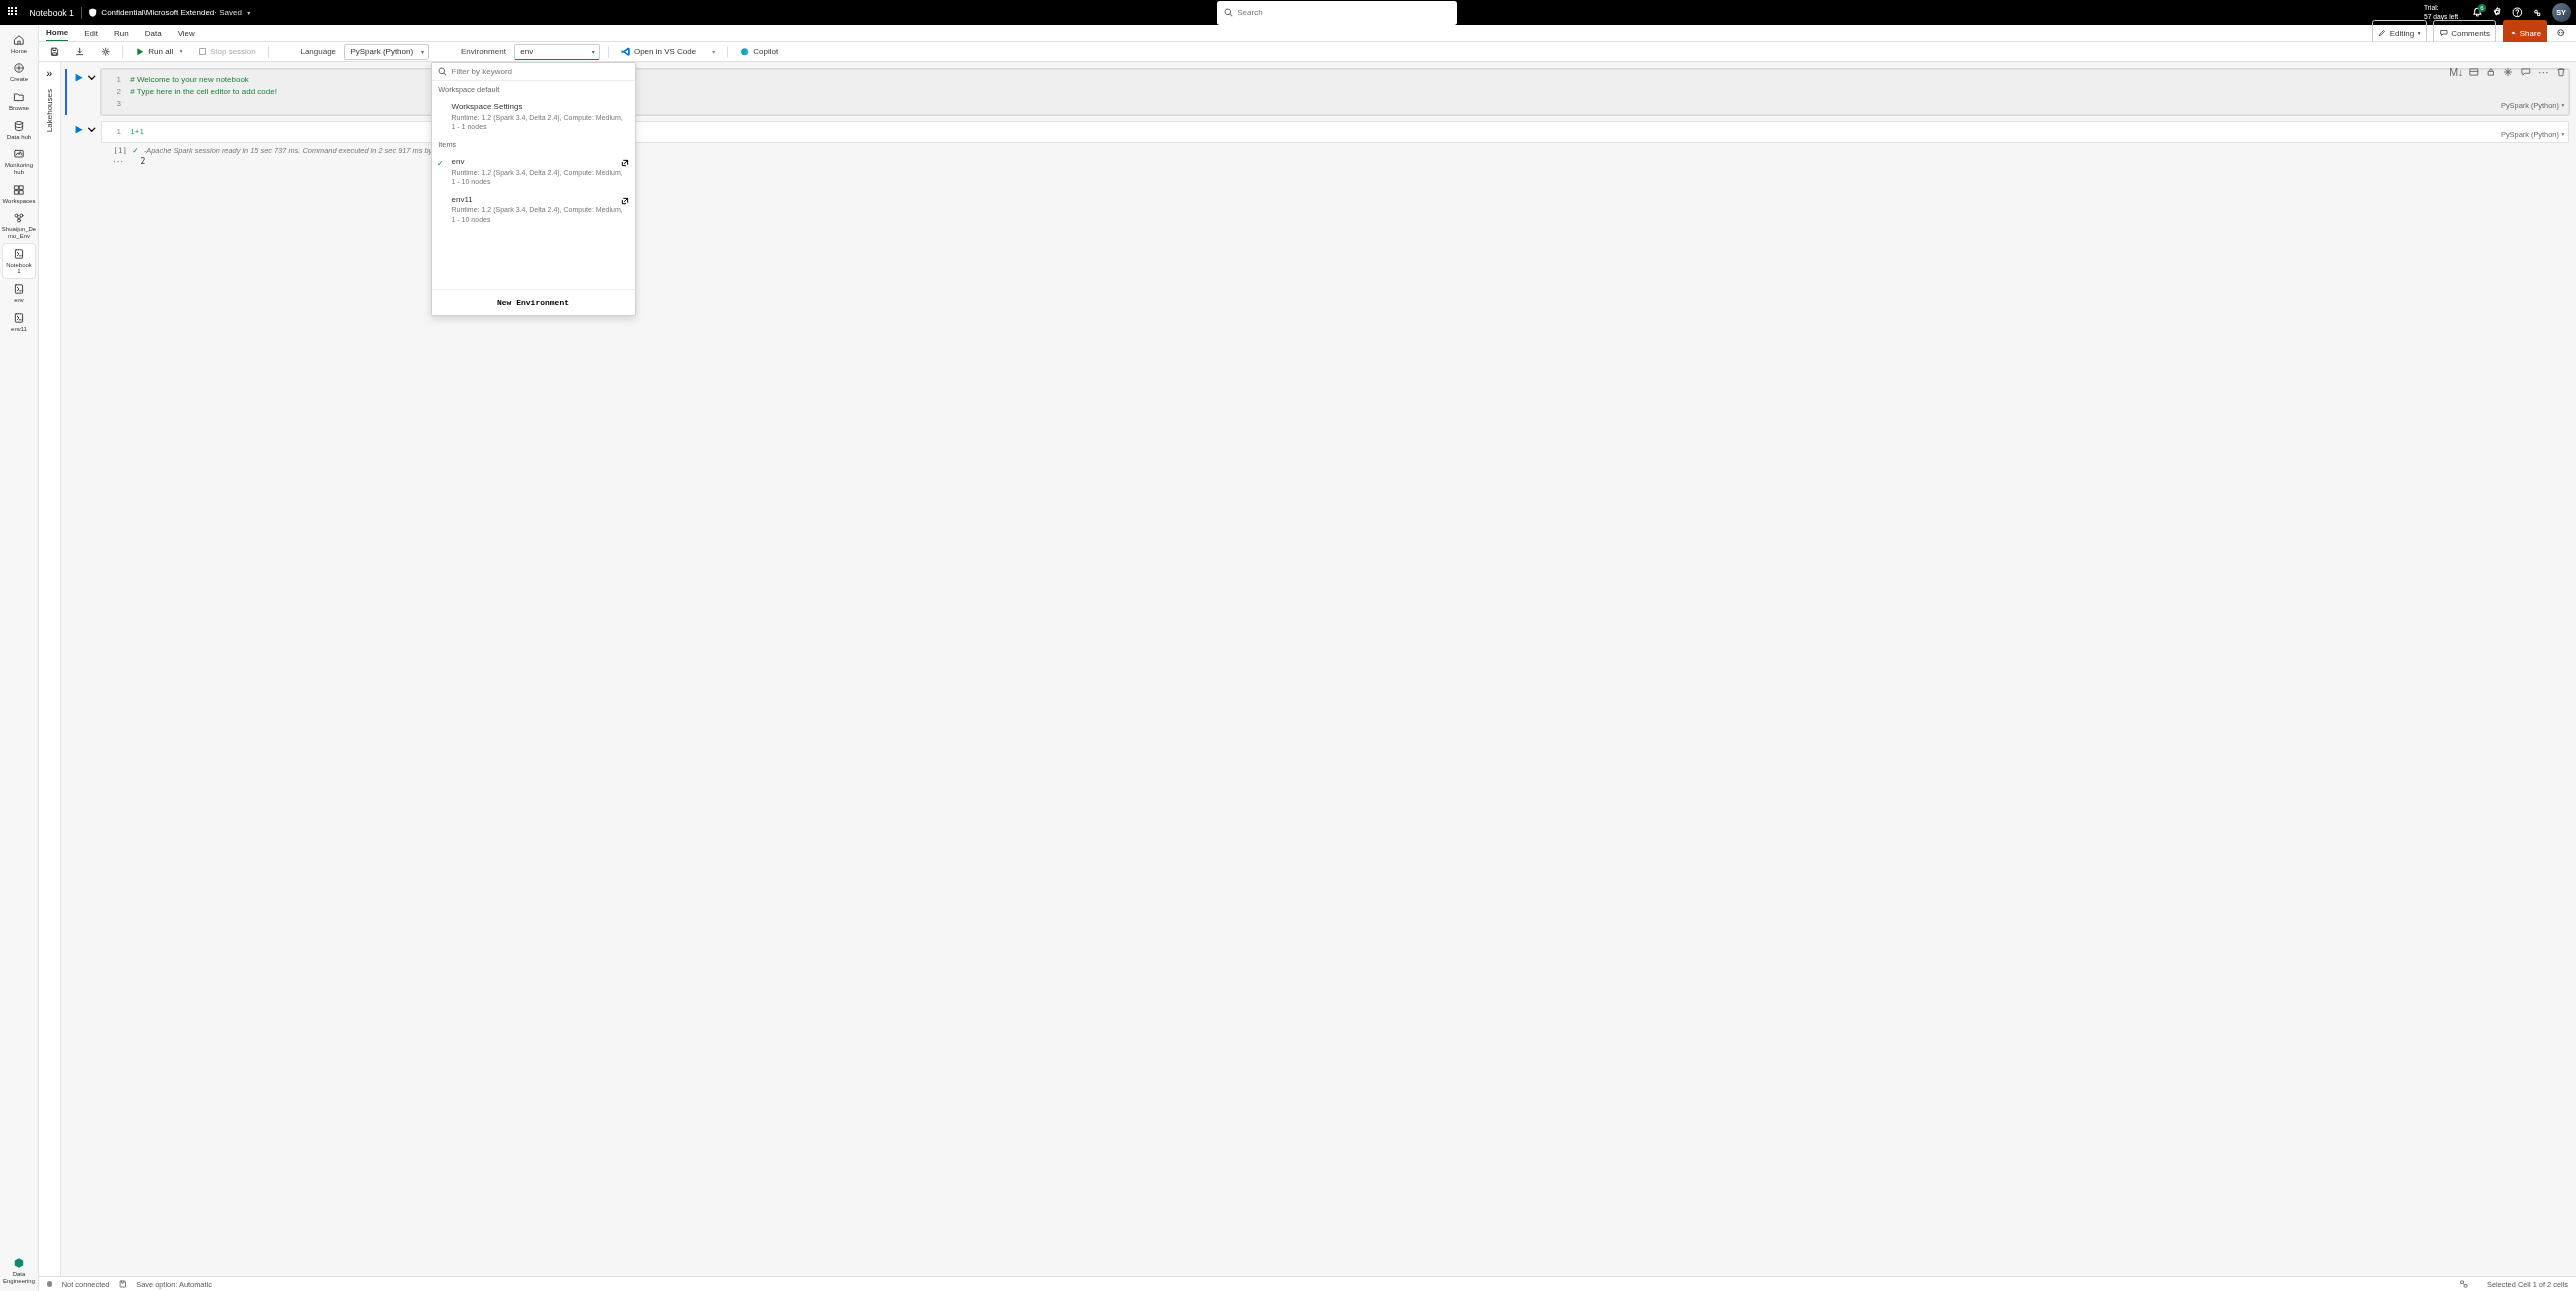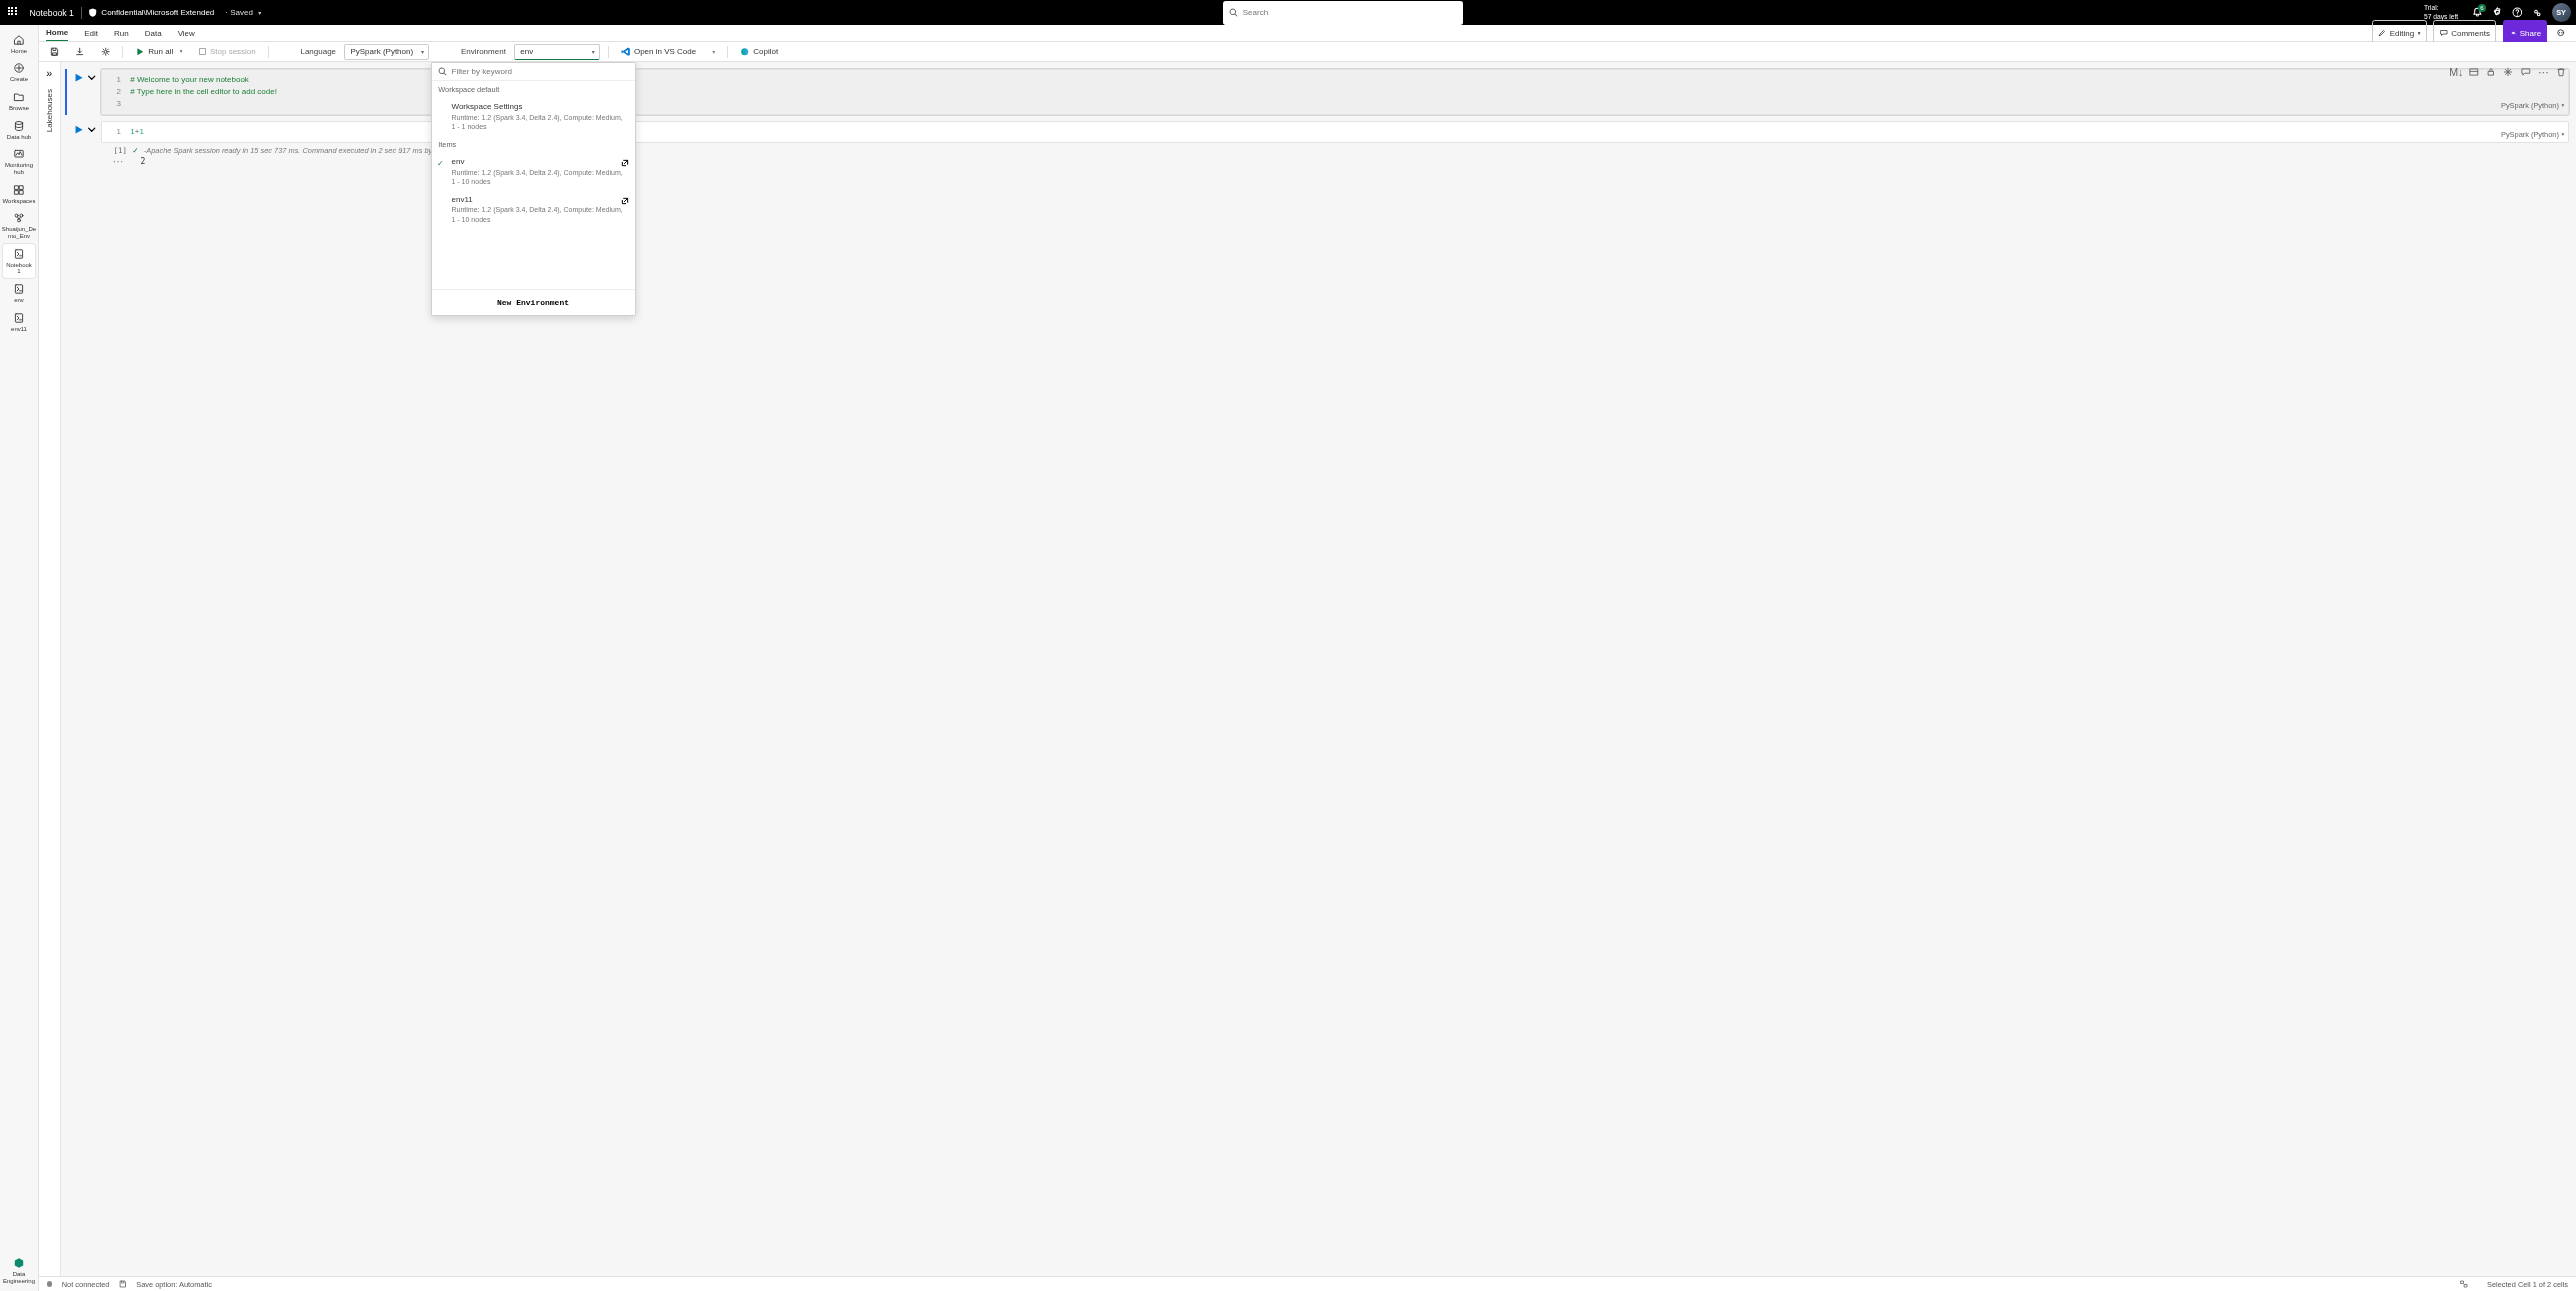"· Saved" span { margin-left: 11px -> 0 }
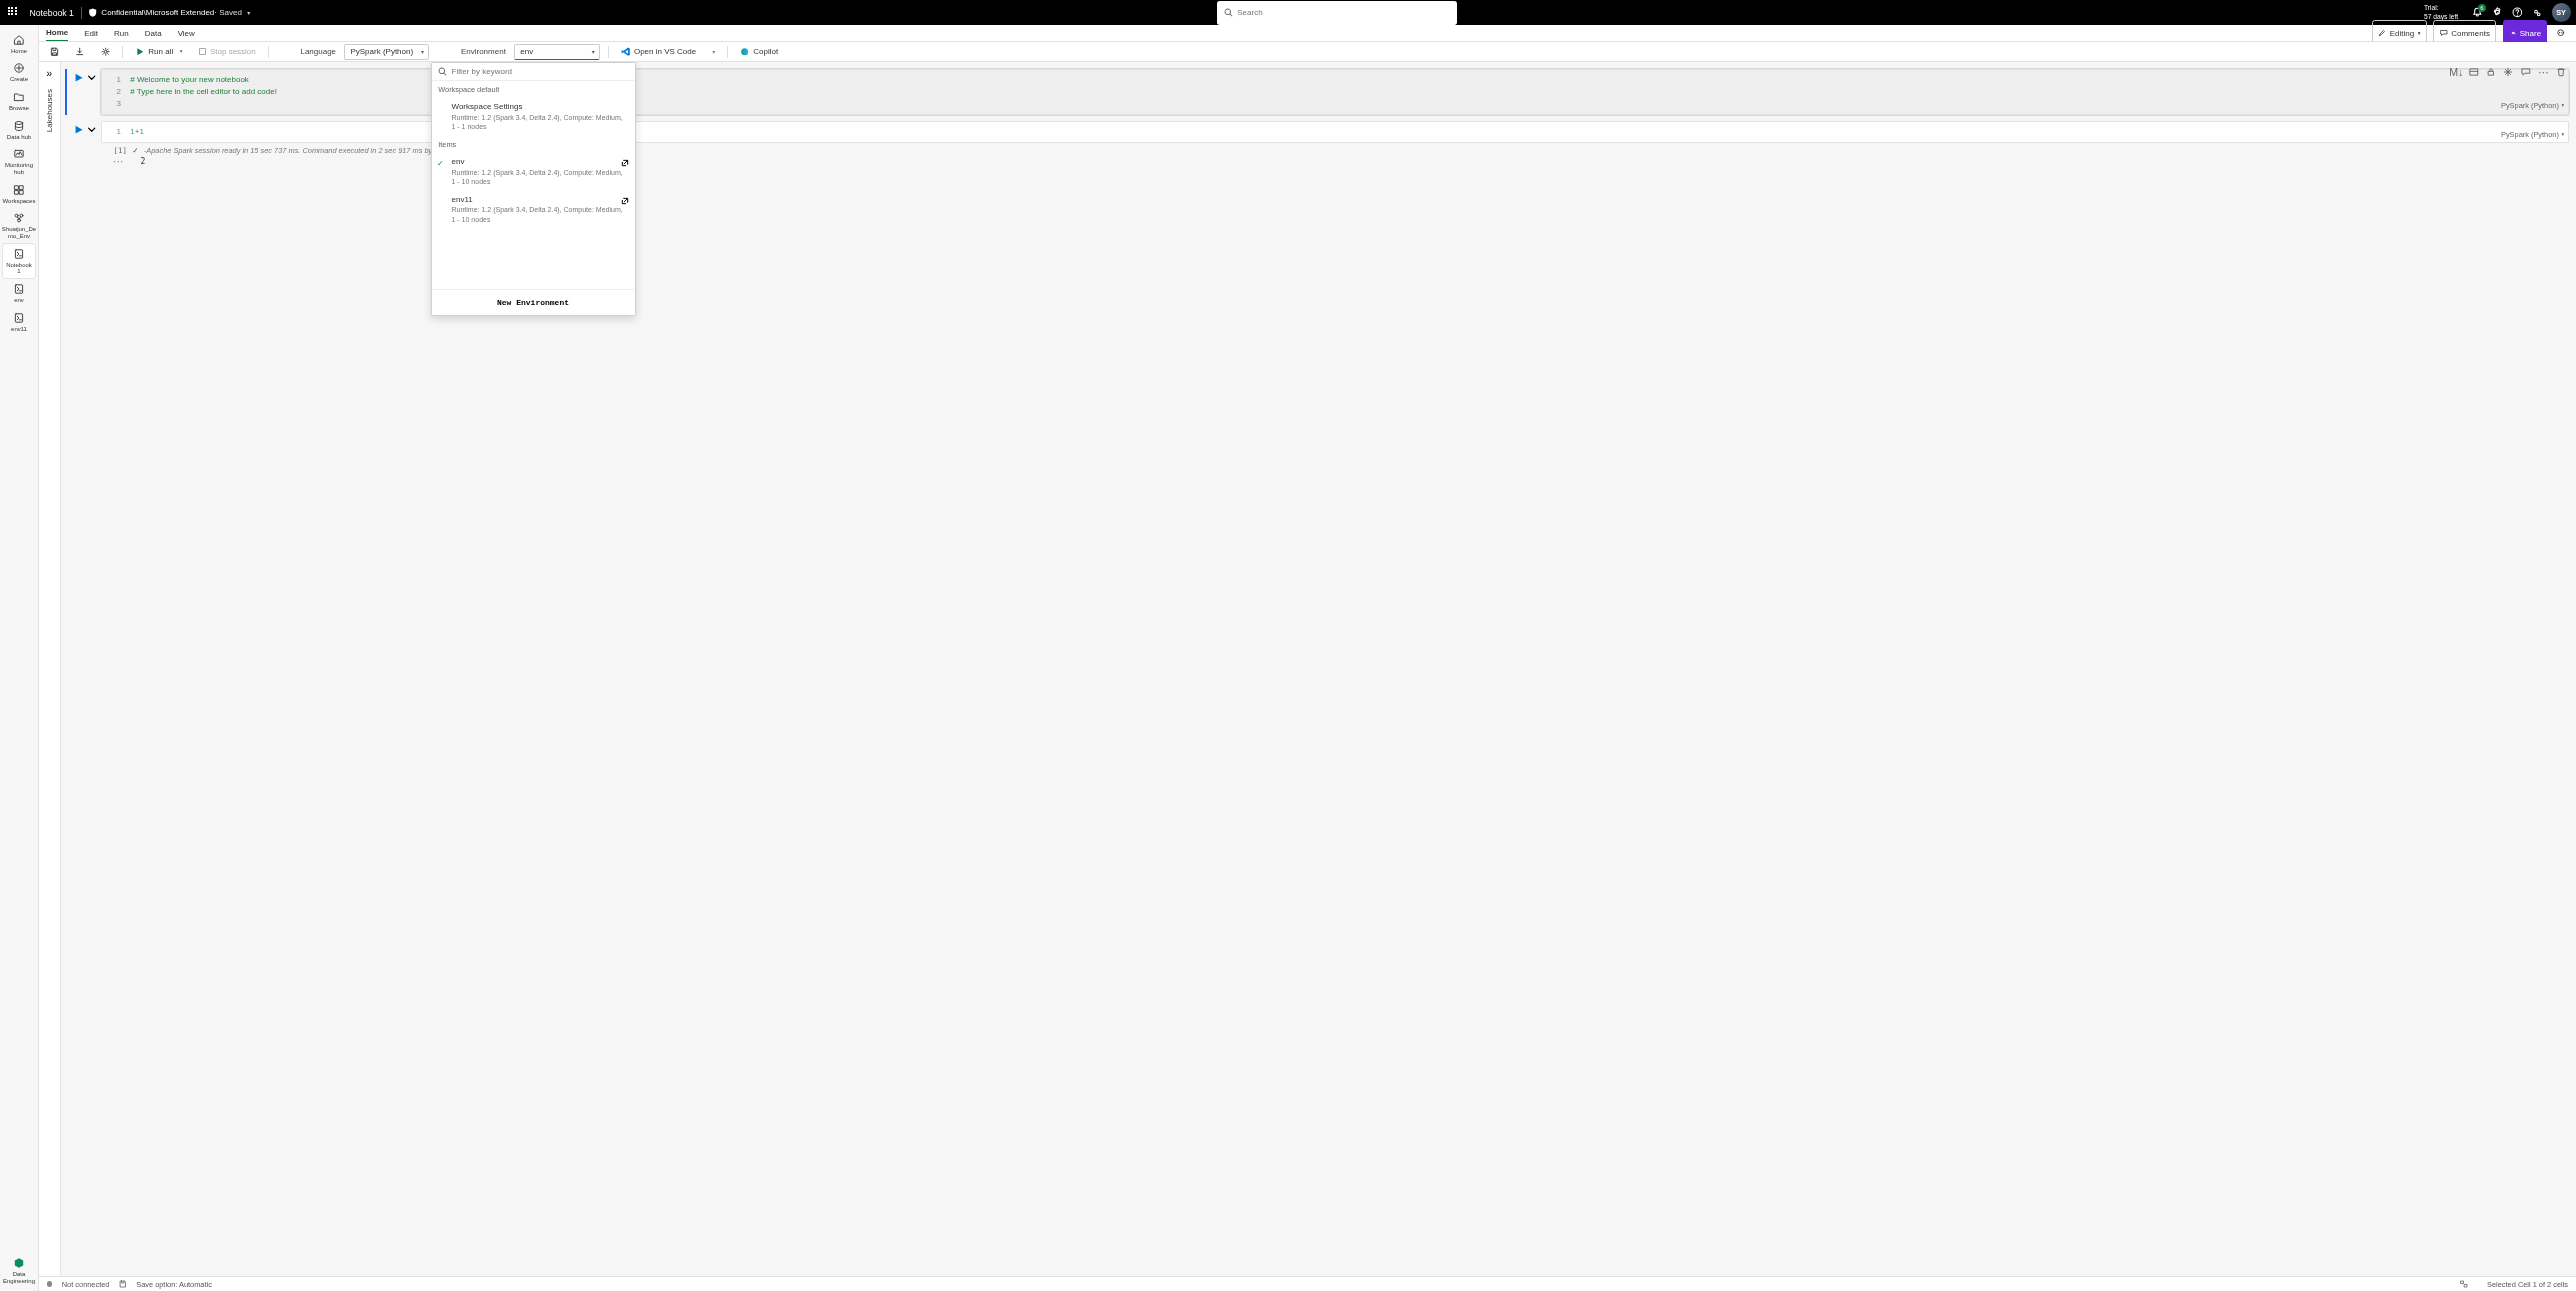"Share" .btn-share { background: #6d28d9 -> #c2410c }
